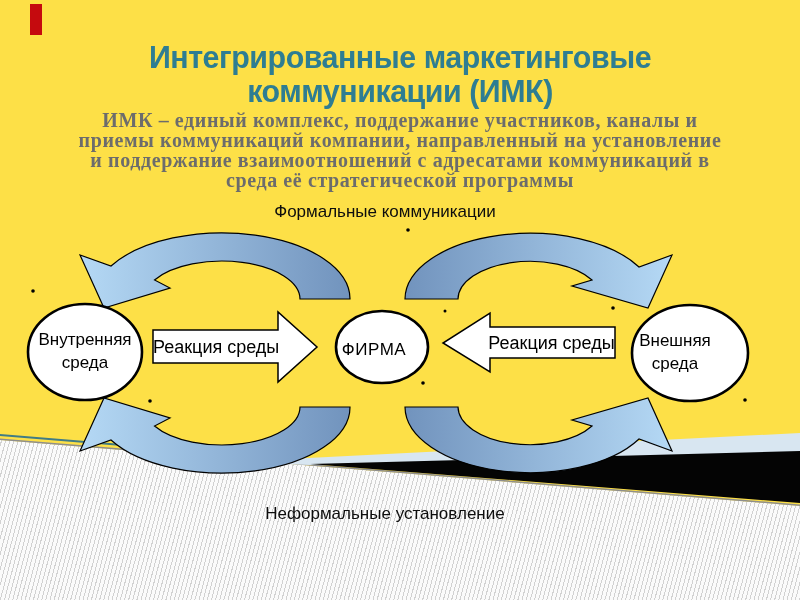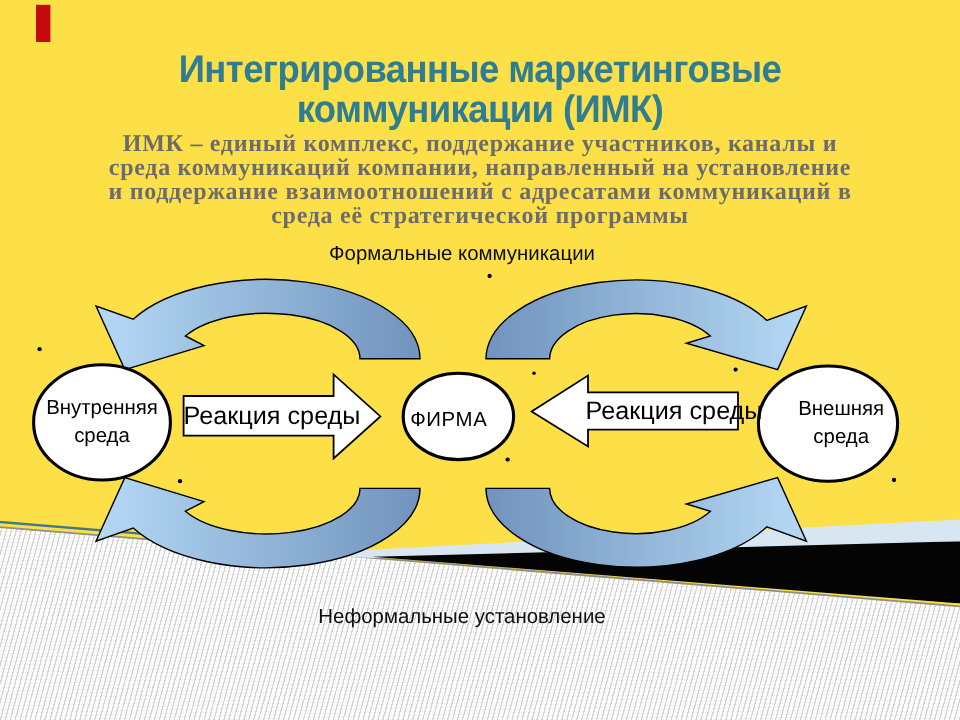"среда коммуникаций компании," div { text: среда -> приемы }
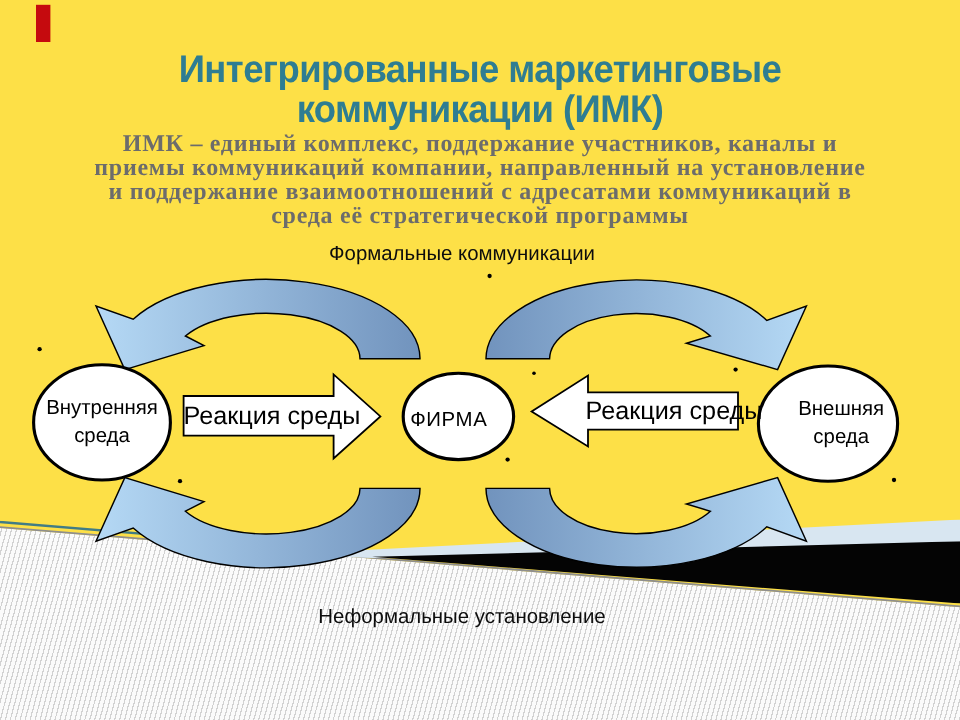"Реакция среды" .reaction { font-size: 21px -> 18px }
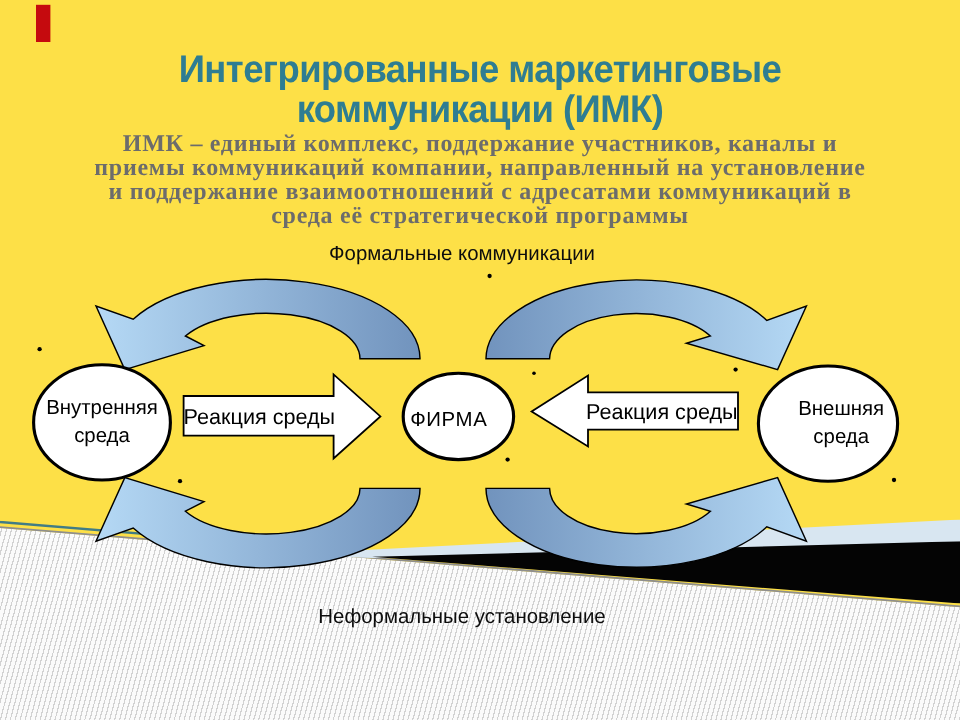"Внешняя среда" .lbl-external { left: 651px -> 625px }
